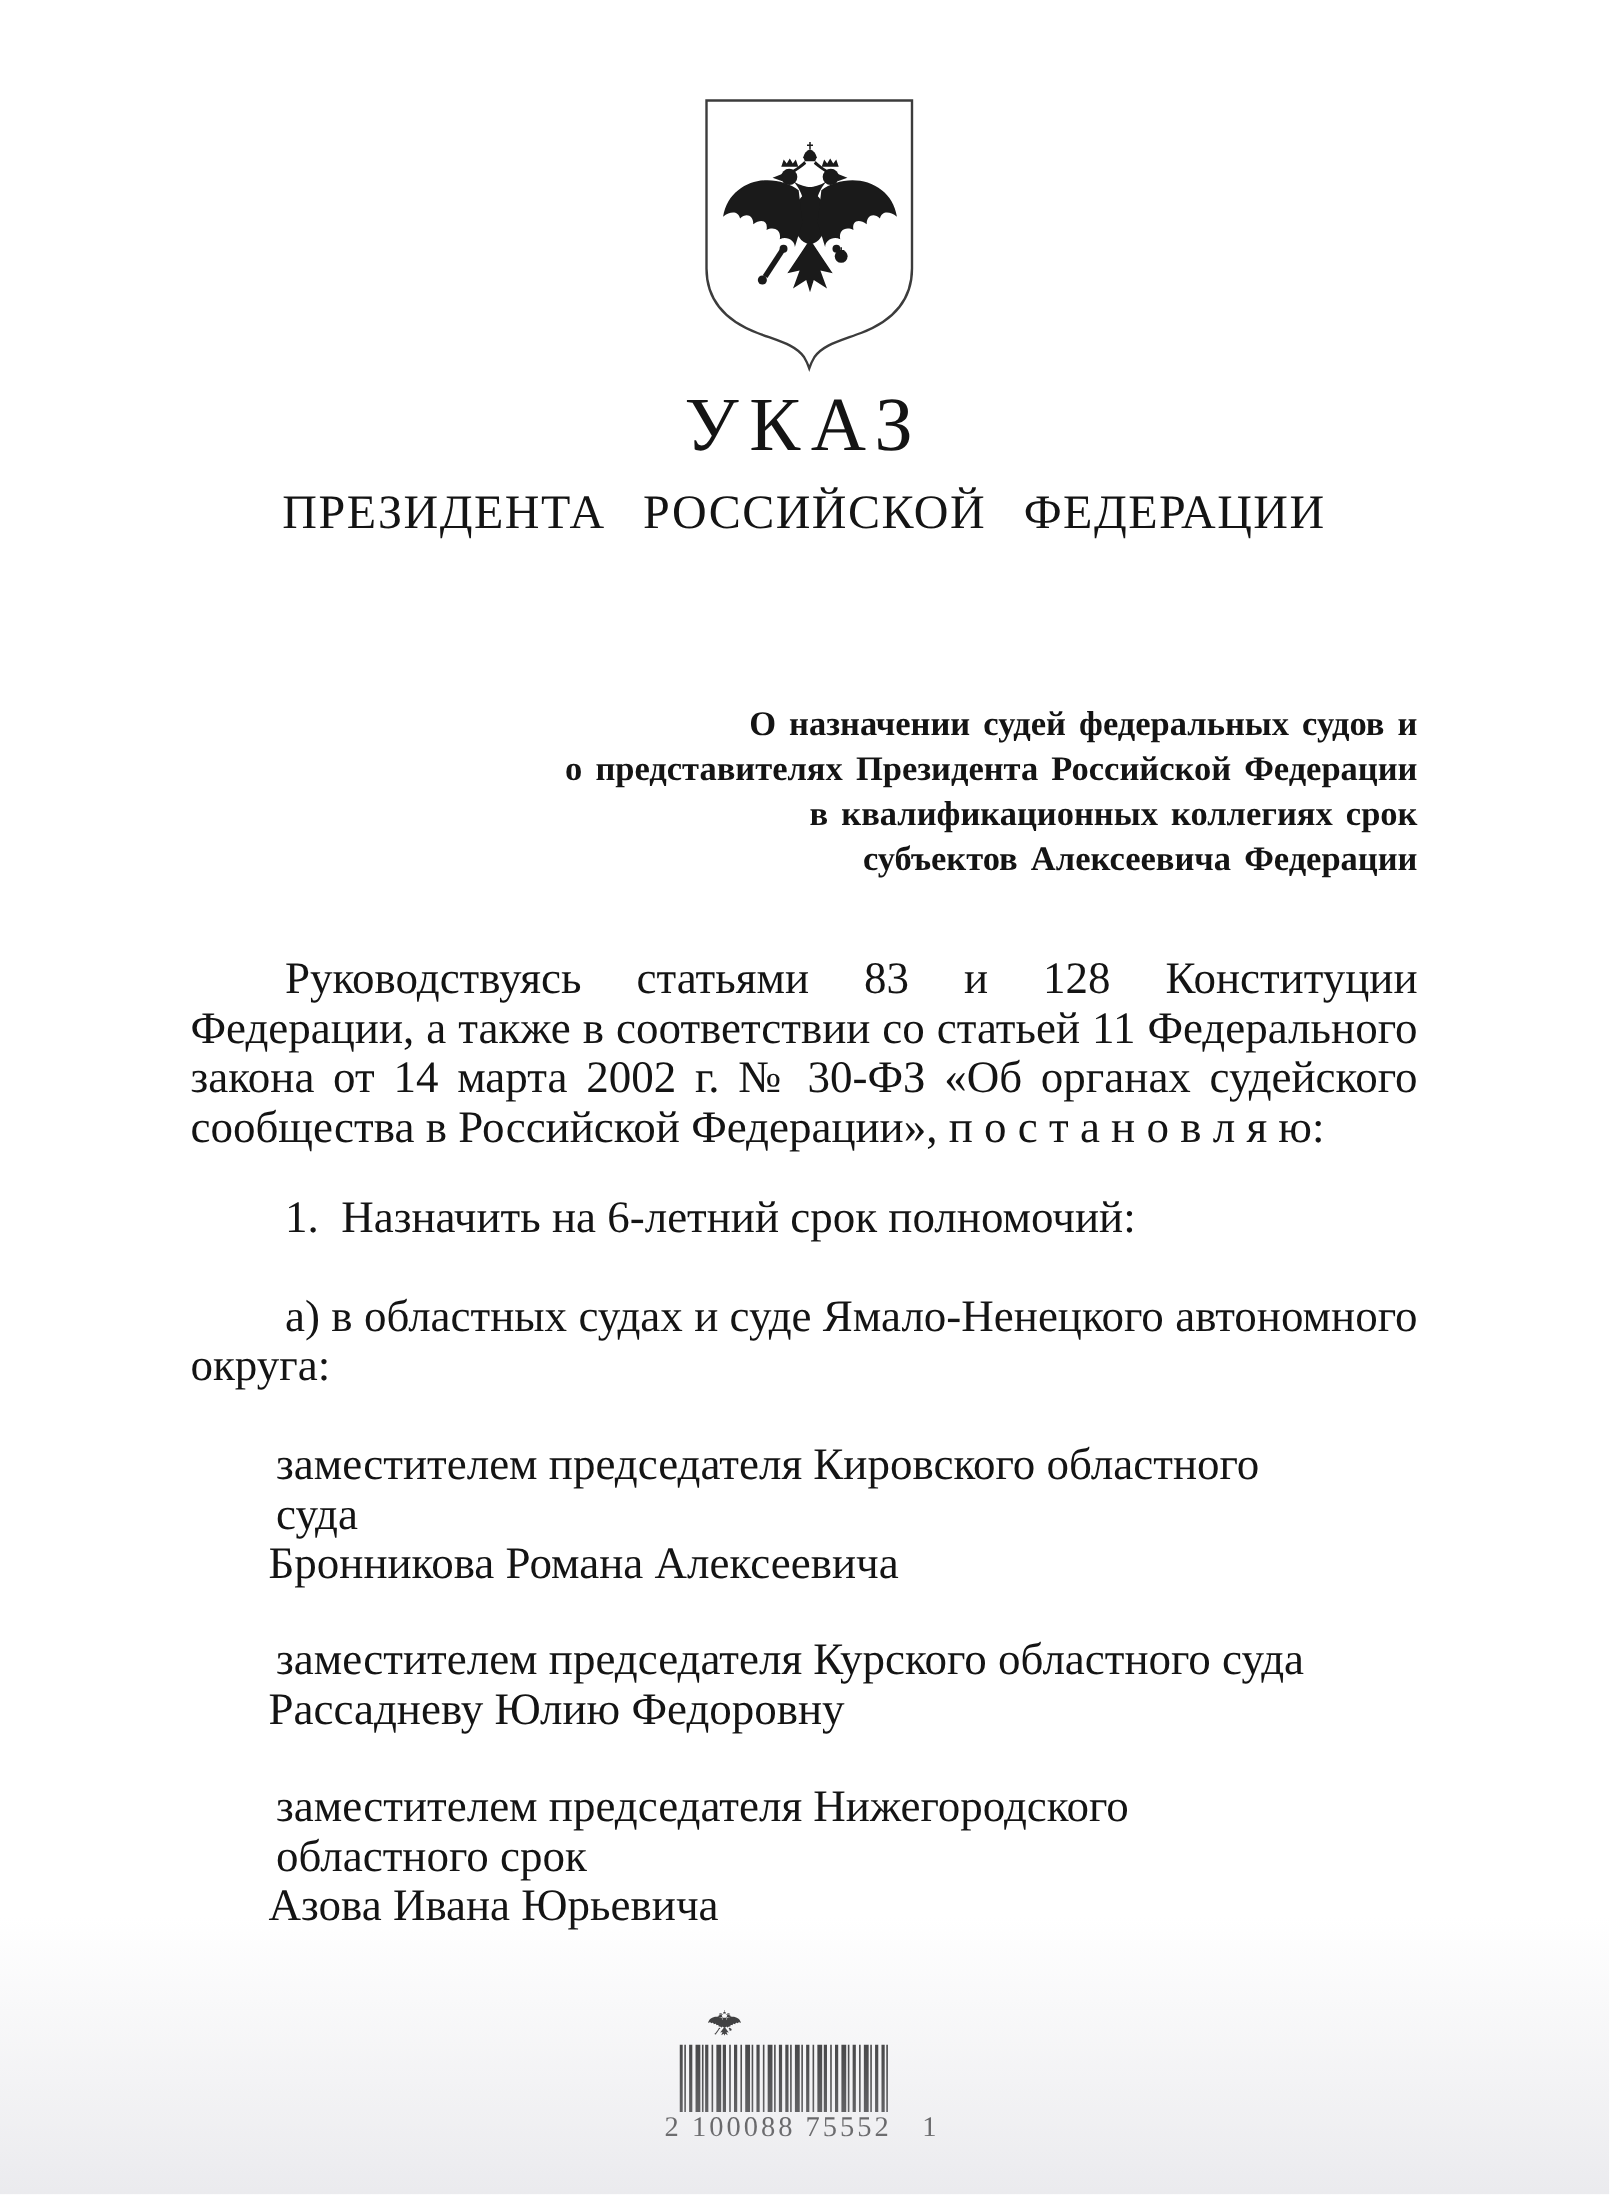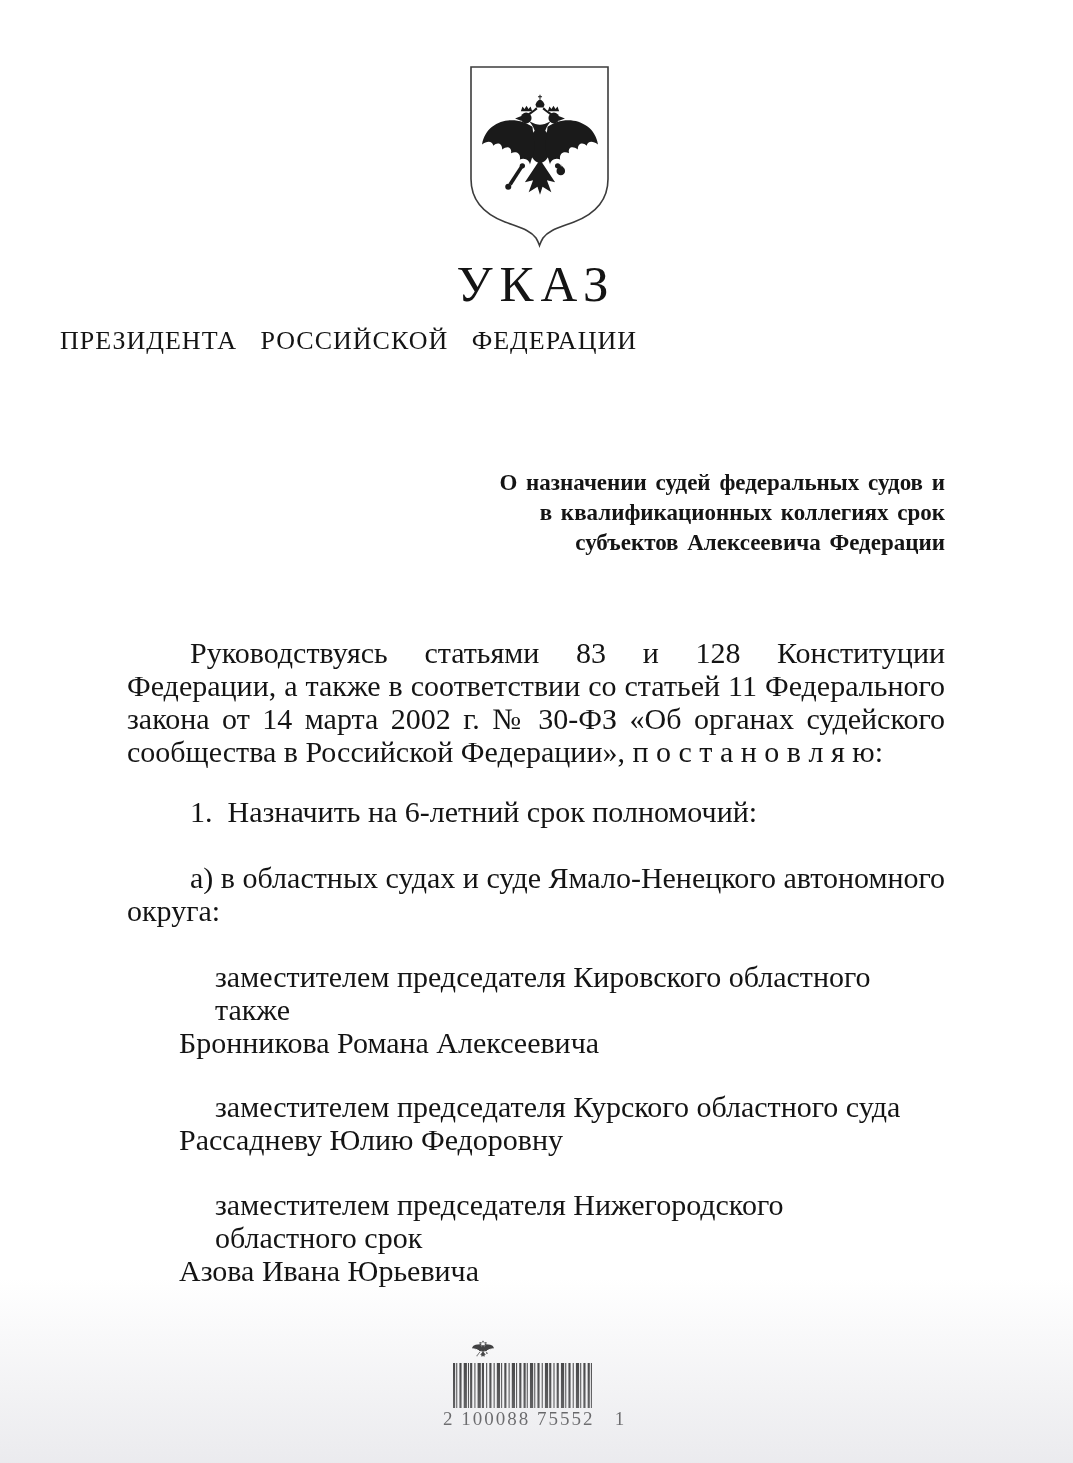"ПРЕЗИДЕНТА РОССИЙСКОЙ ФЕДЕРАЦИИ" .issuer { font-size: 26px -> 32px; text-align: left -> center }
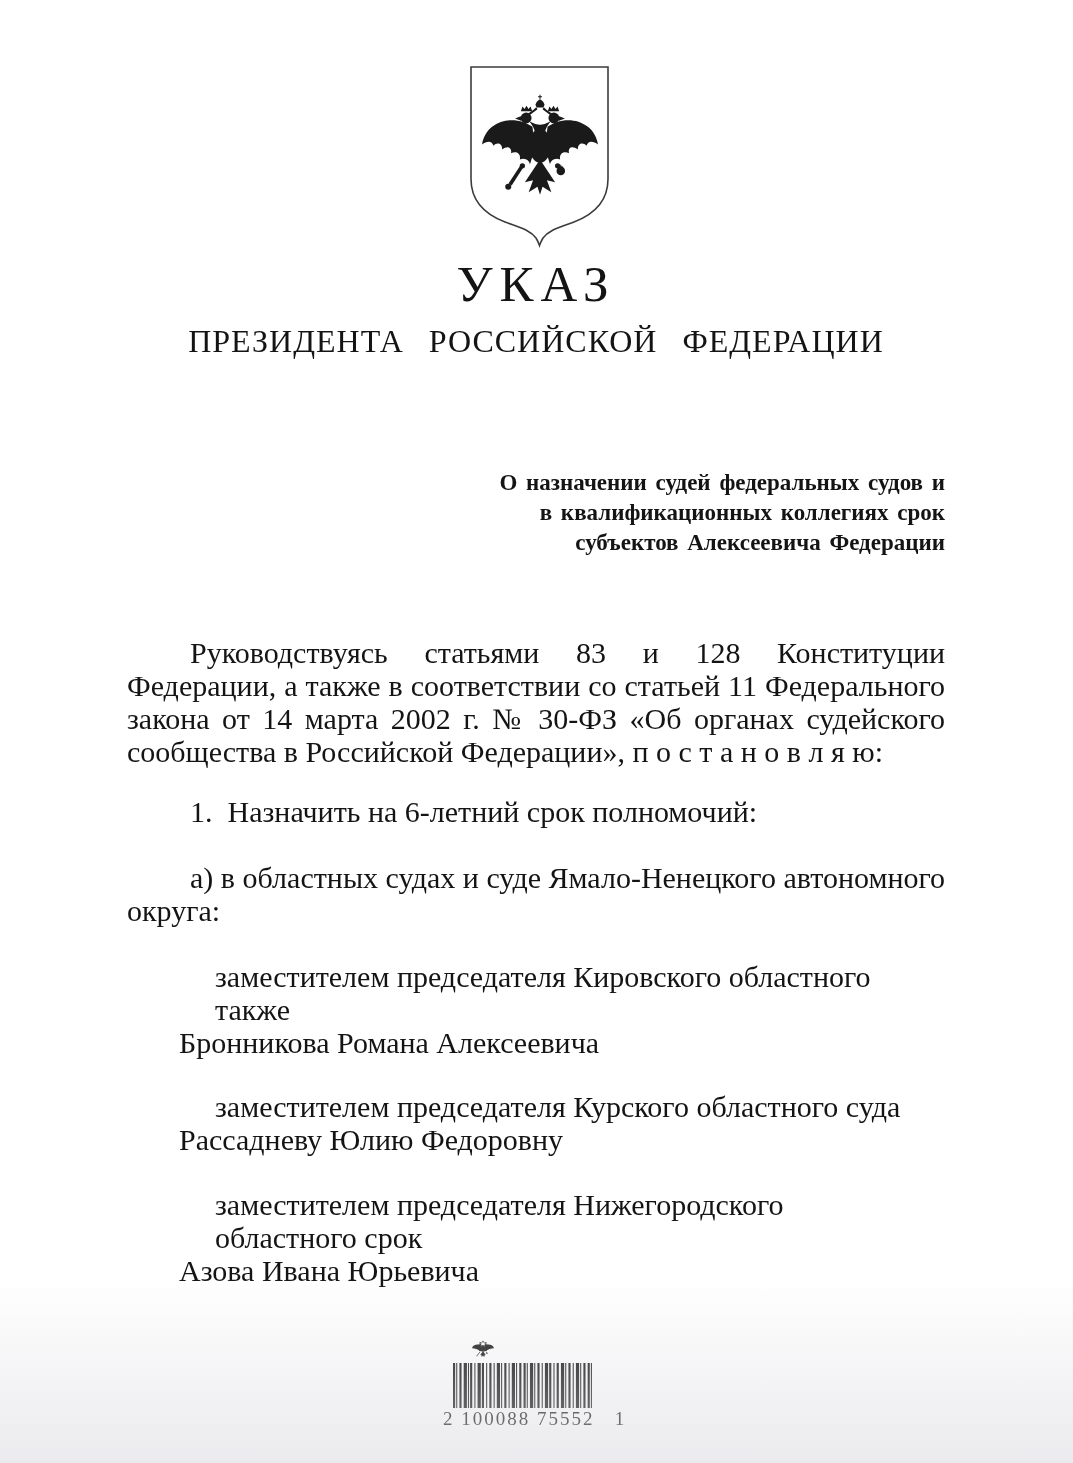"о представителях Президента Российской" div { html: none -> <div>о представителях Президента Российской Федерации</div> }
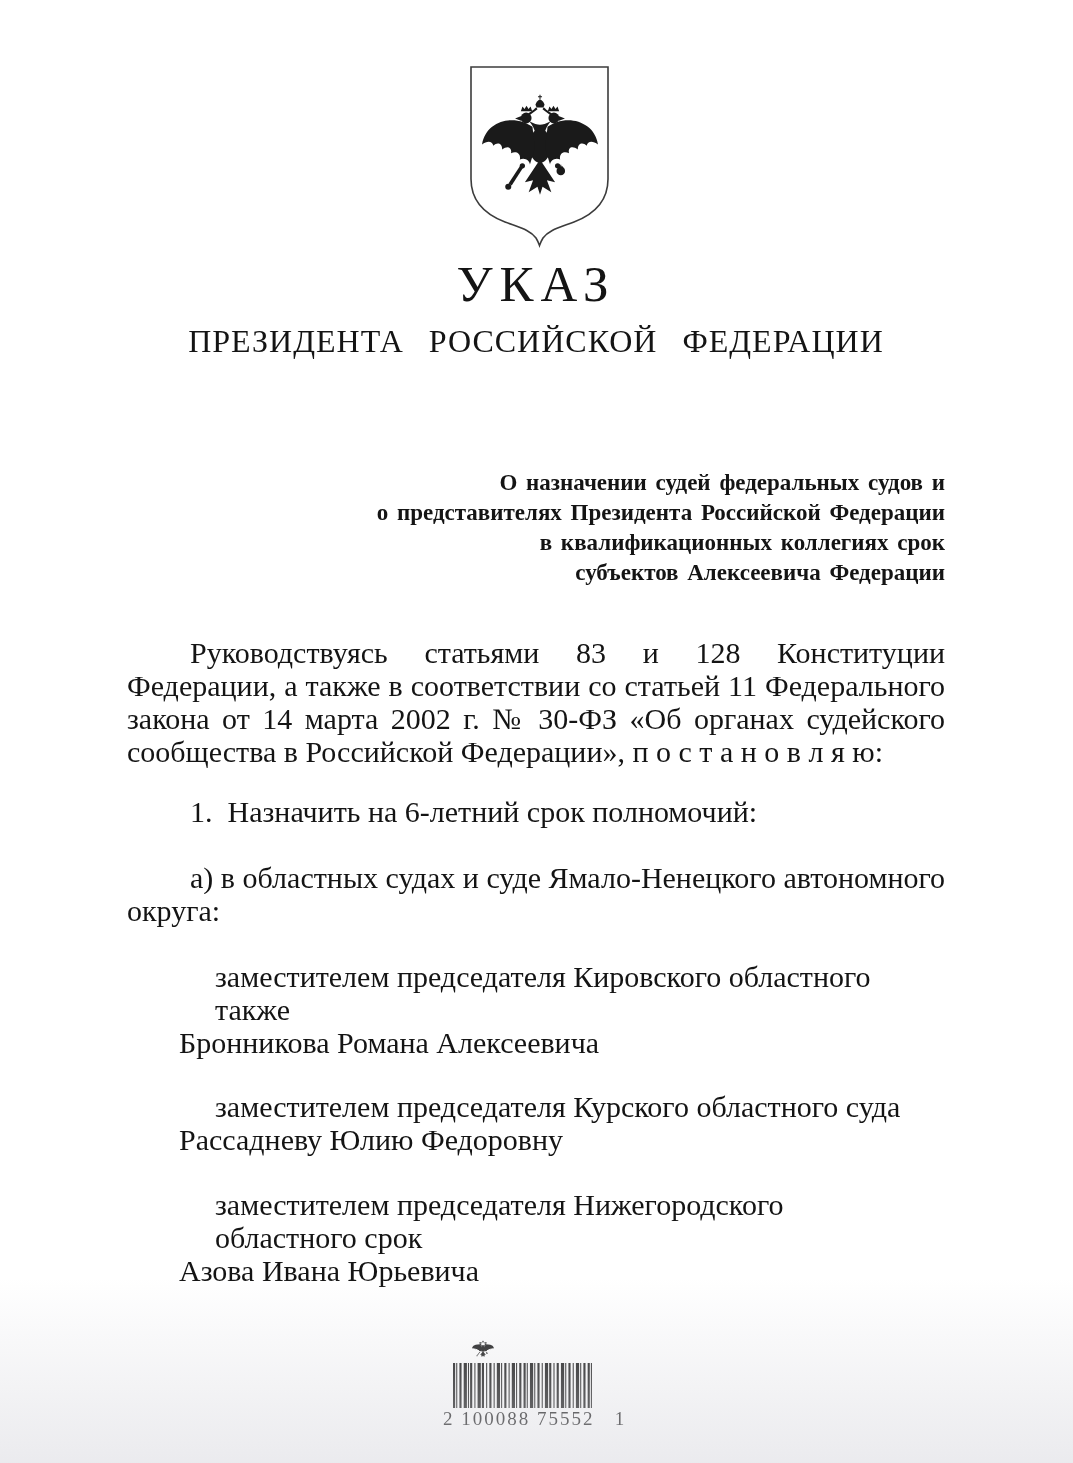"заместителем председателя Кировского" .pos-line { margin-left: 88px -> 57px }
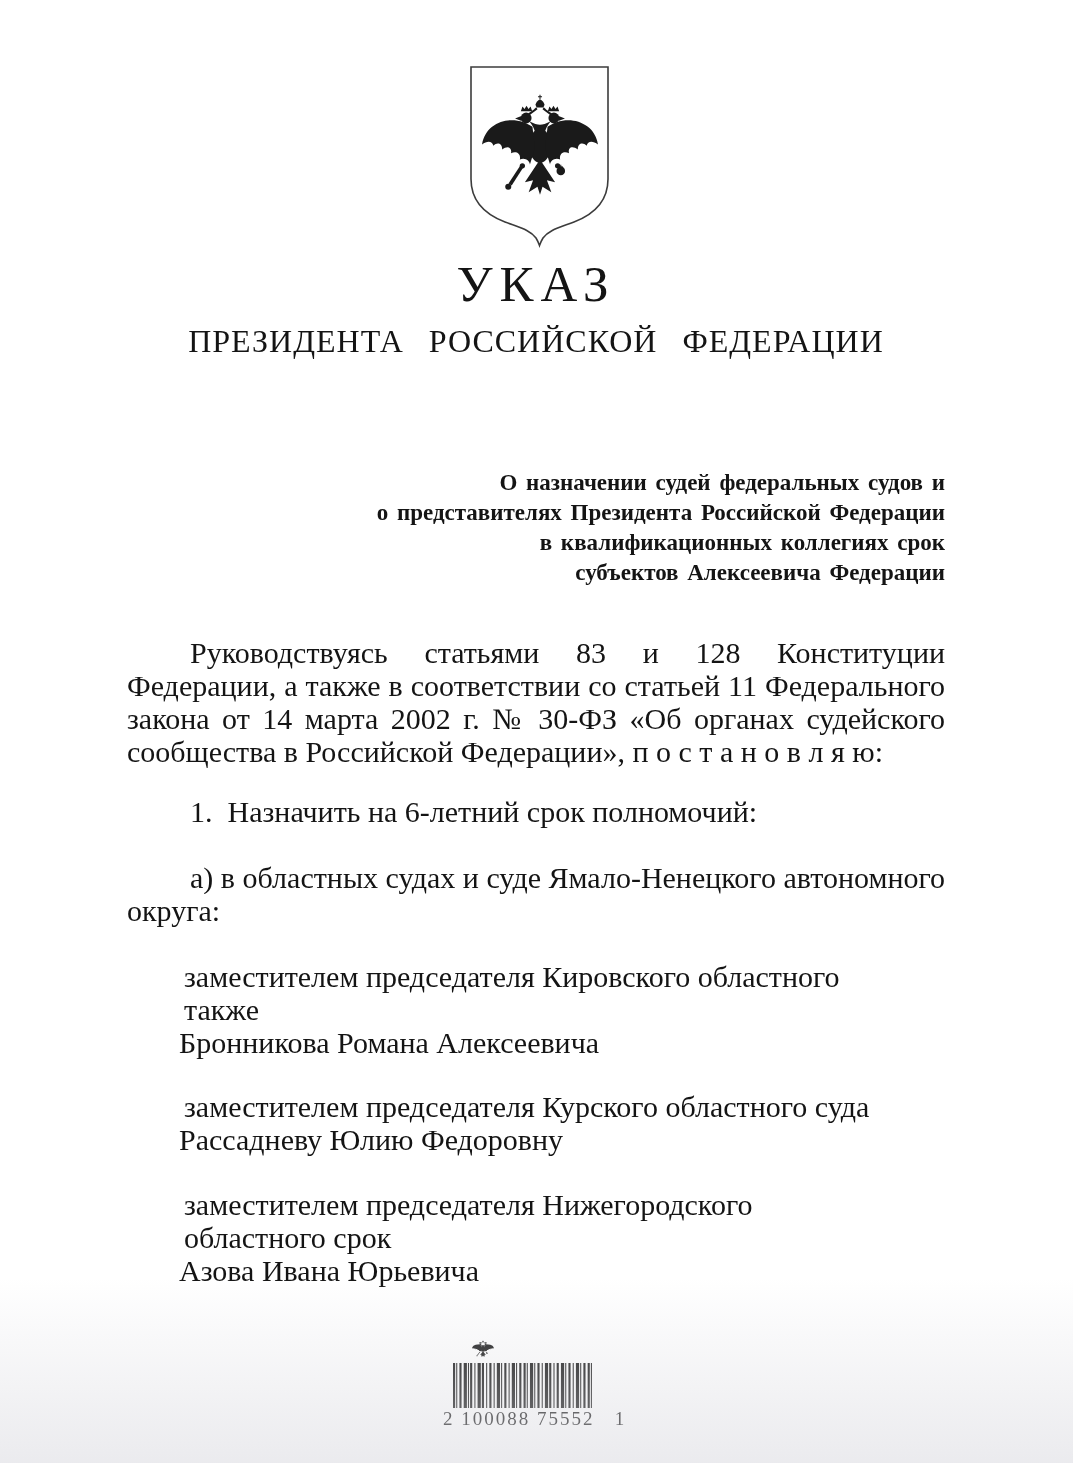"также" div.pos-line { text: также -> суда }
